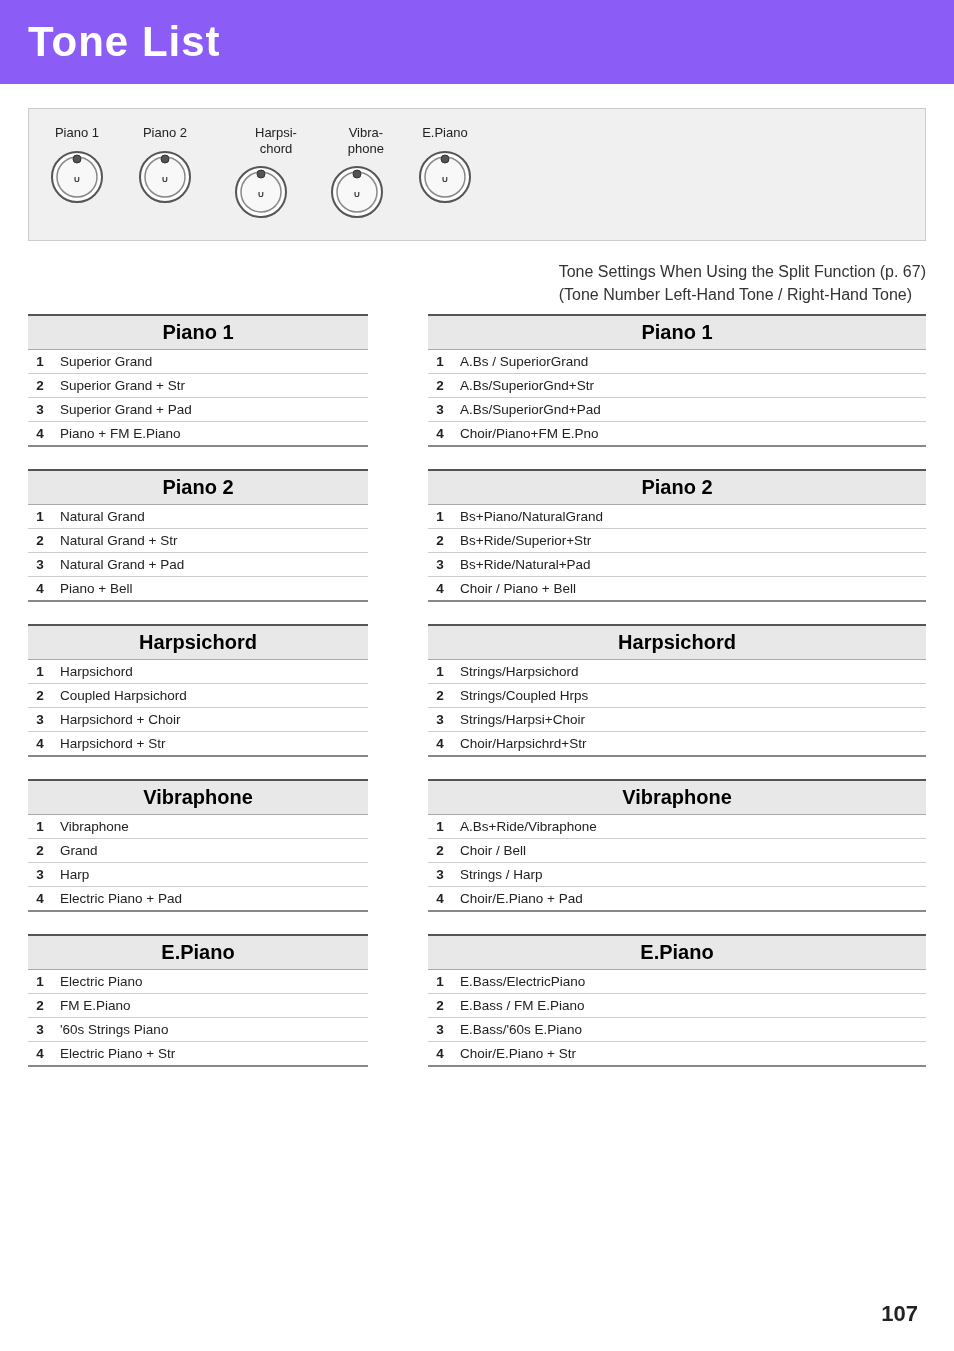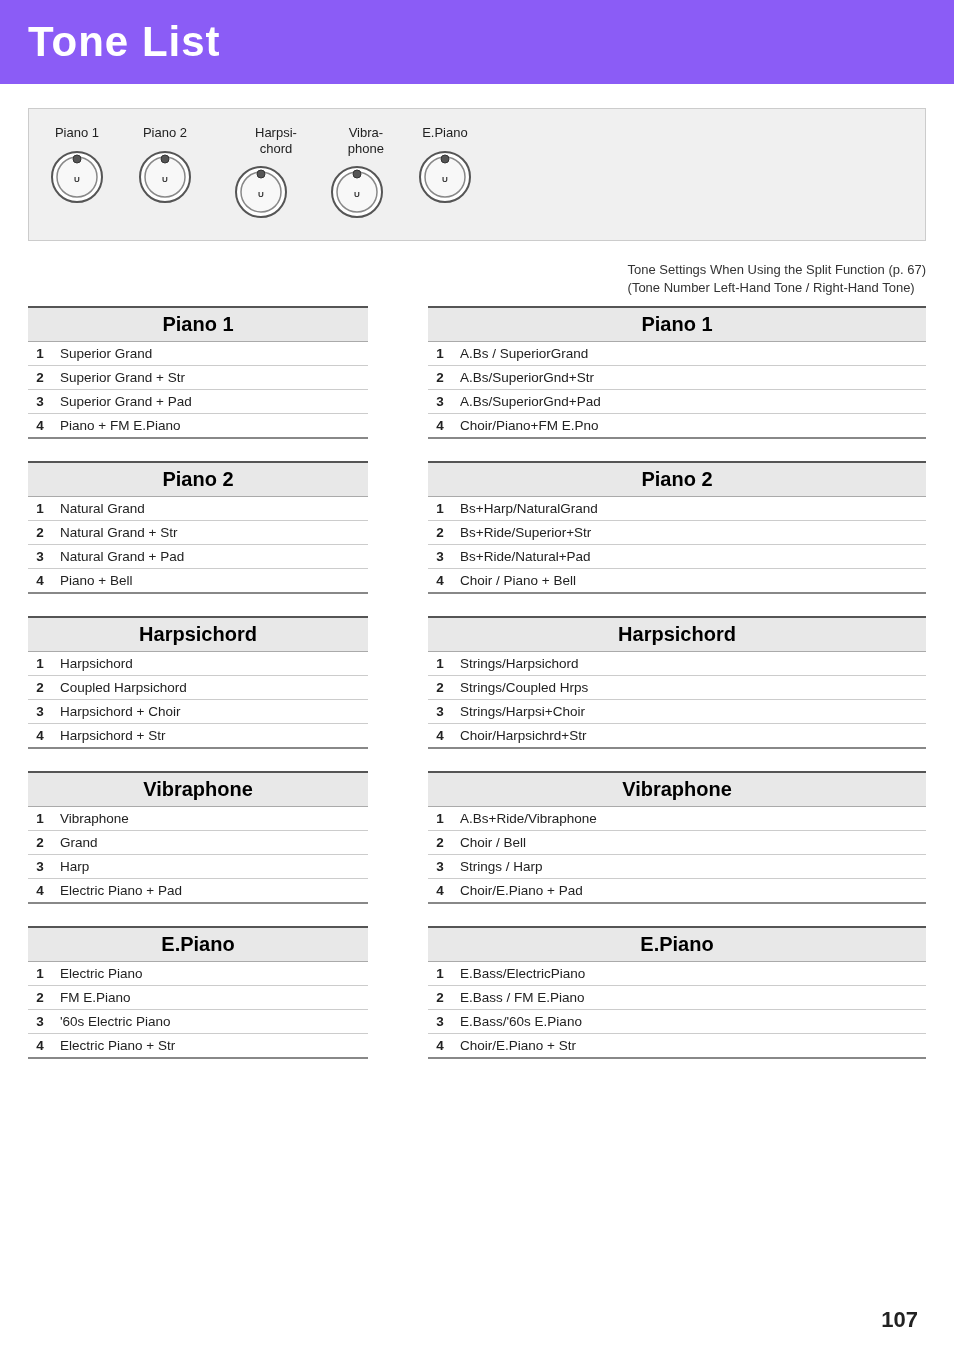"Tone Settings When Using the" div { font-size: 13px -> 16px }
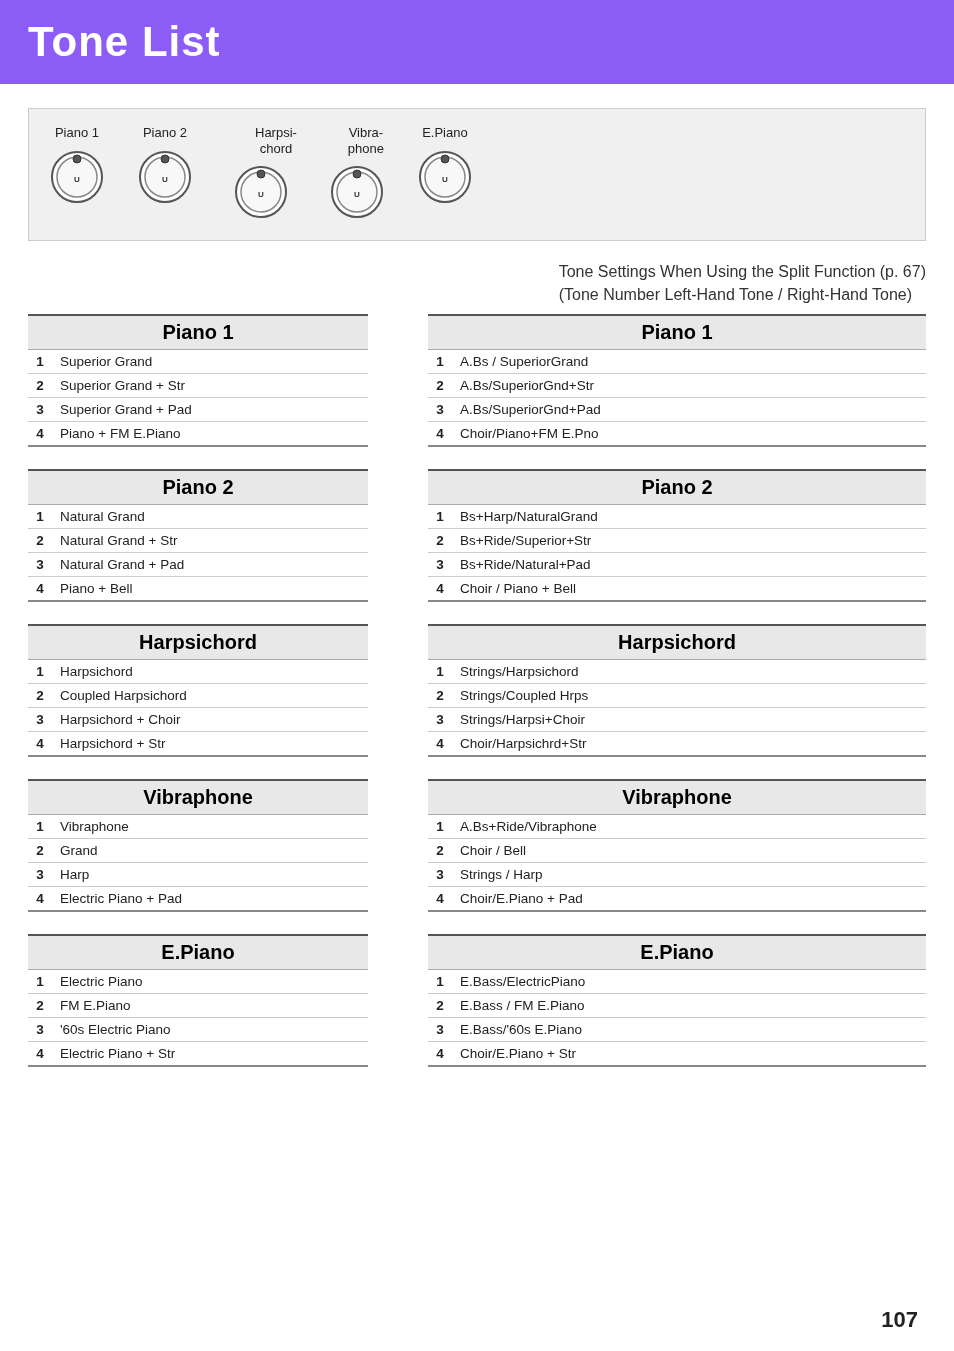"Bs+Harp/NaturalGrand" td.name { text: Bs+Harp/NaturalGrand -> Bs+Piano/NaturalGrand }
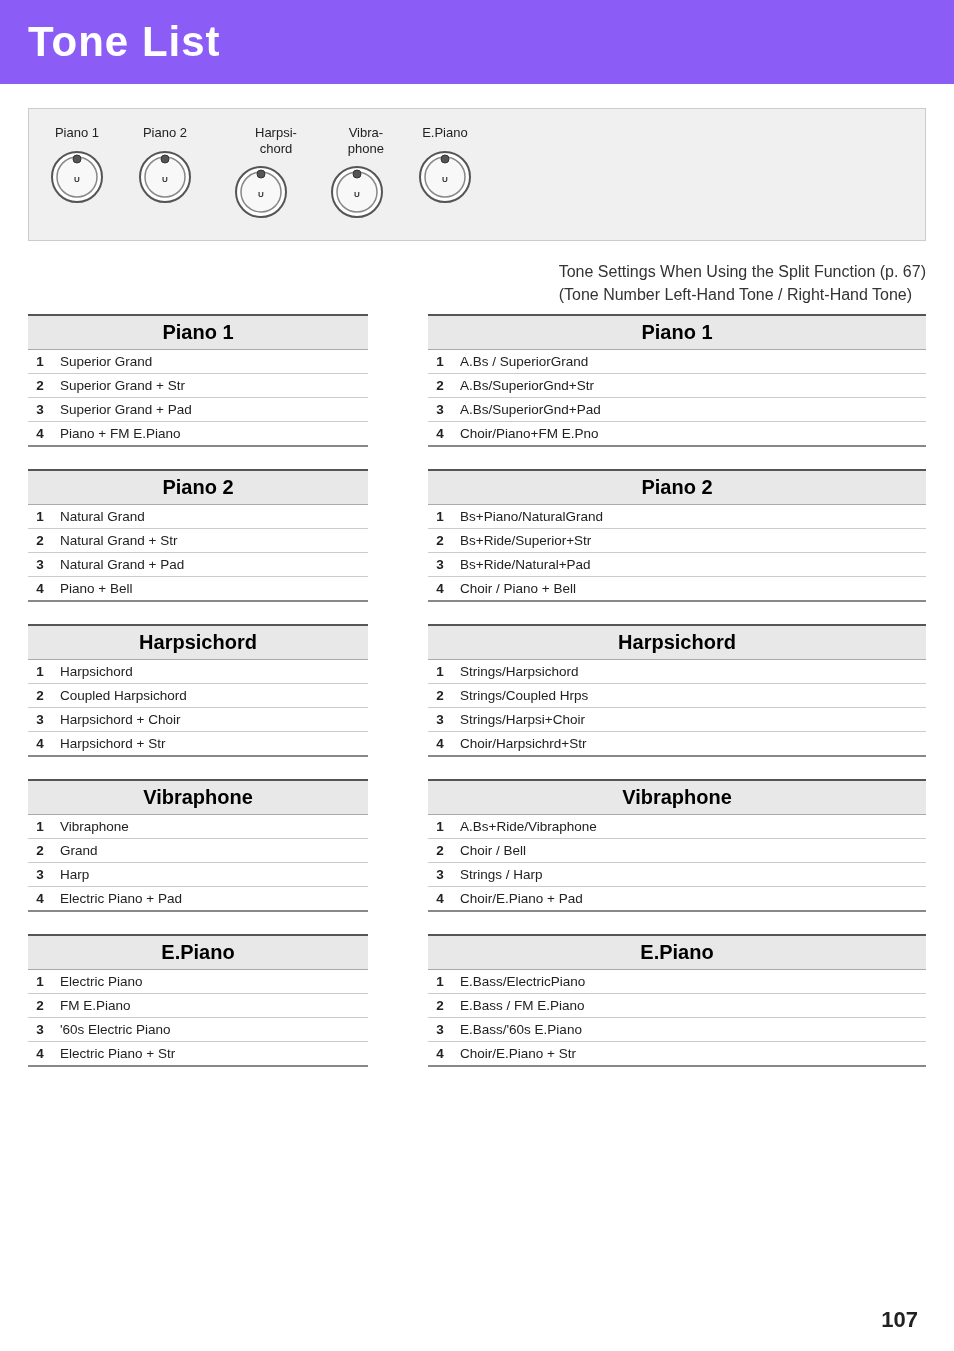"'60s Electric Piano" td.name { text: Electric -> Strings }
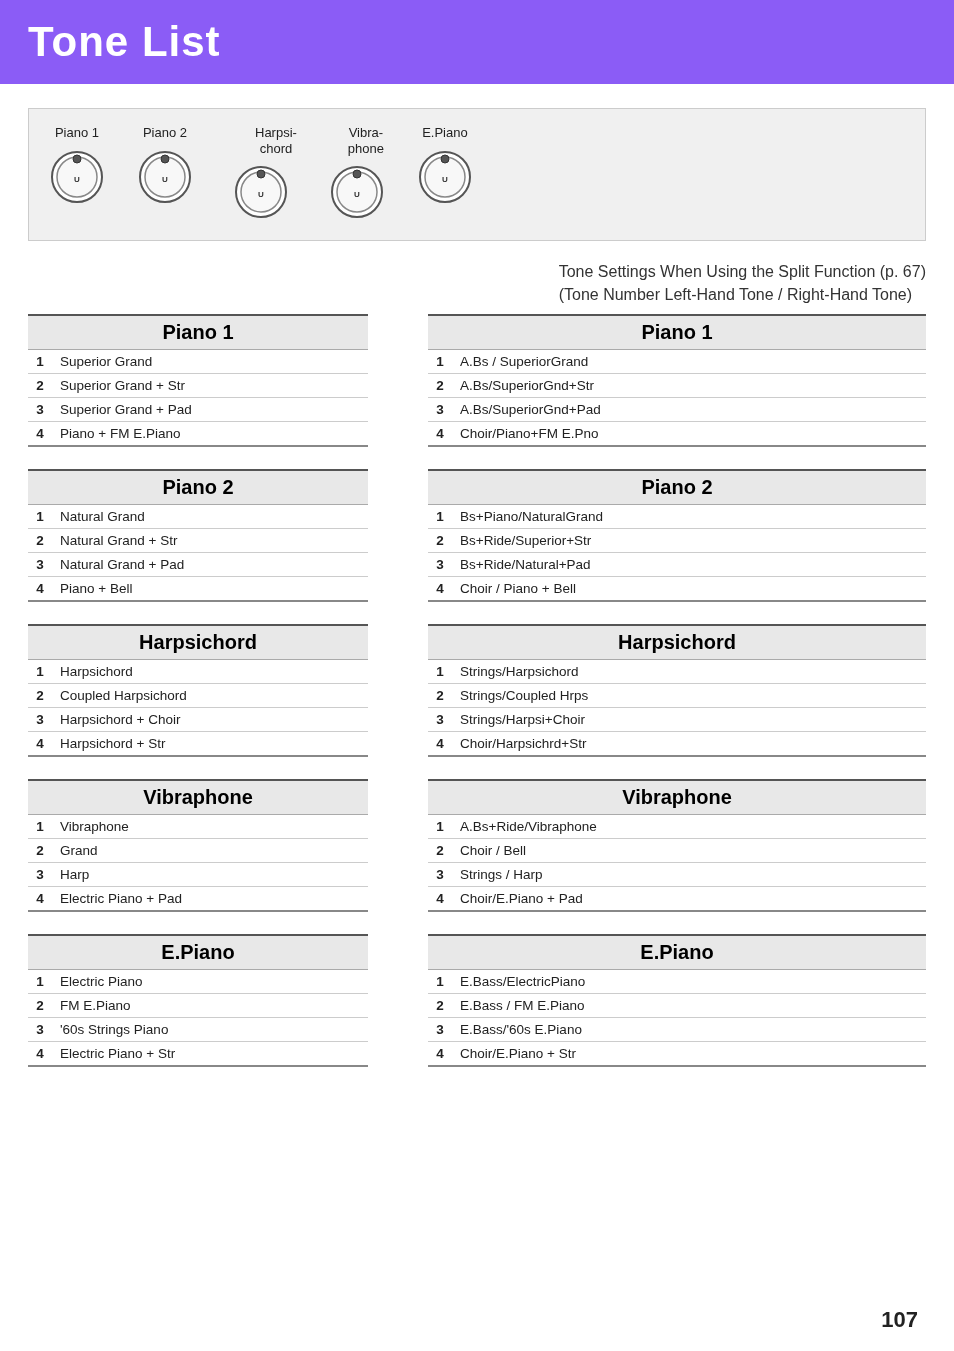"107" .page-number { bottom: 18px -> 24px }
